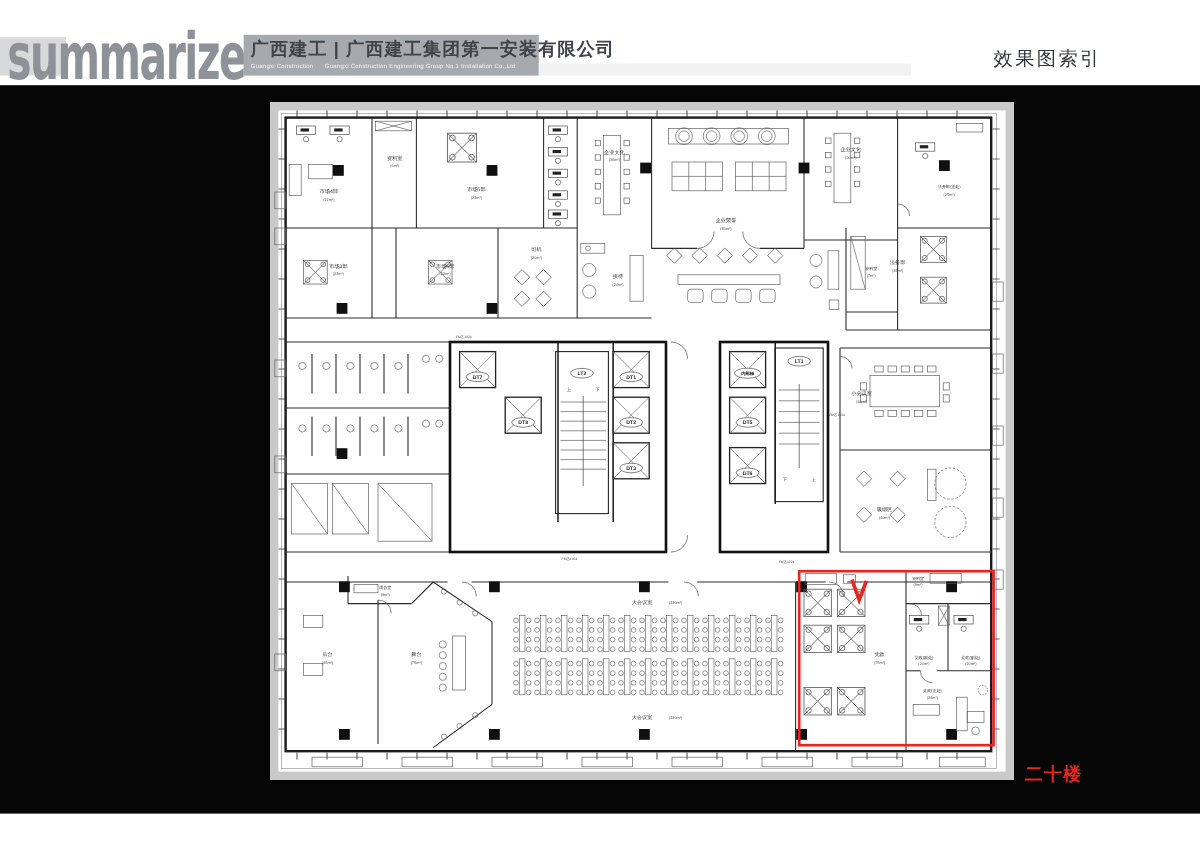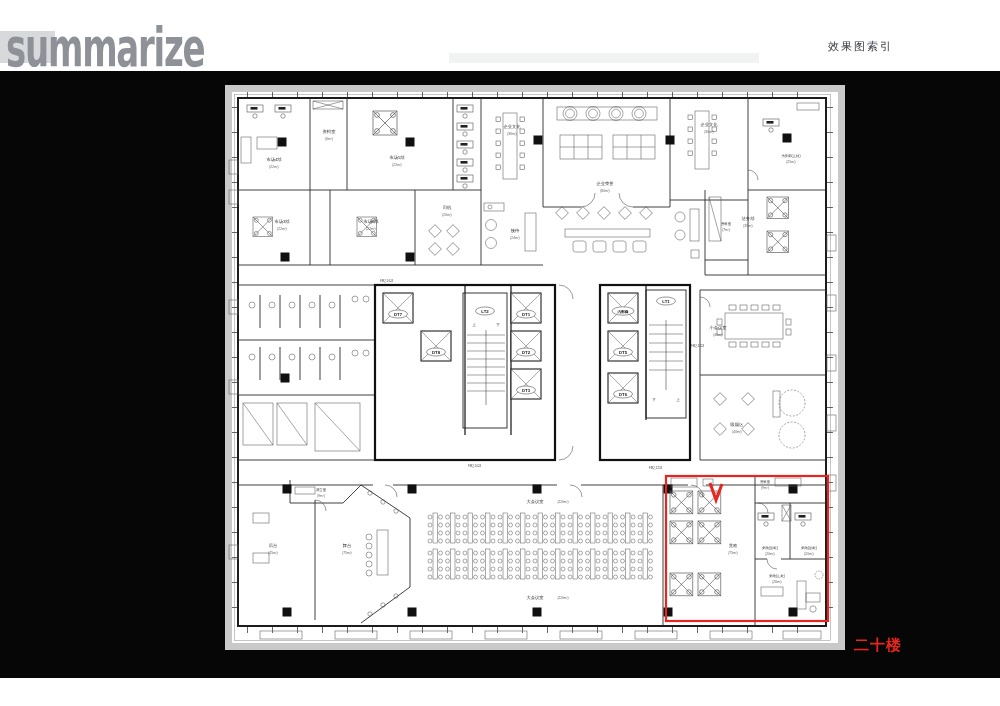"广西建工 | 广西建工集团第一安装有限公司" div.company { html: none -> <div> <div>广西建工 | 广西建工集团第一安装有限公司</div> <div>Guangxi Construction Guangxi Construction Engineering Group No.1 Installation Co.,Ltd</div> </div> }
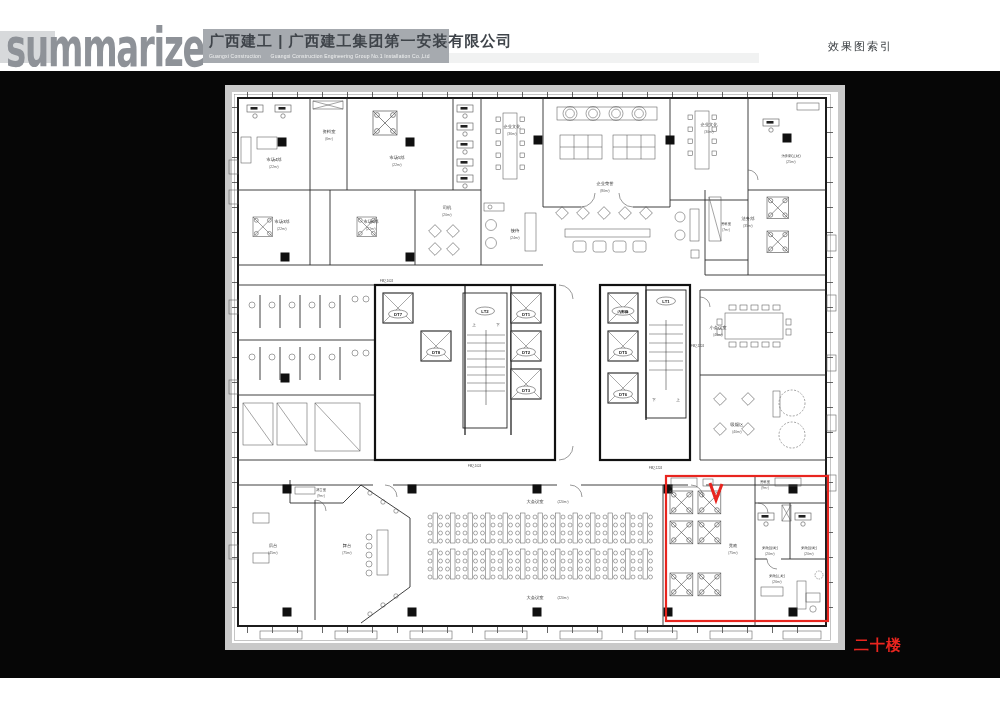"效果图索引" .page-title { font-size: 11px -> 16px }
